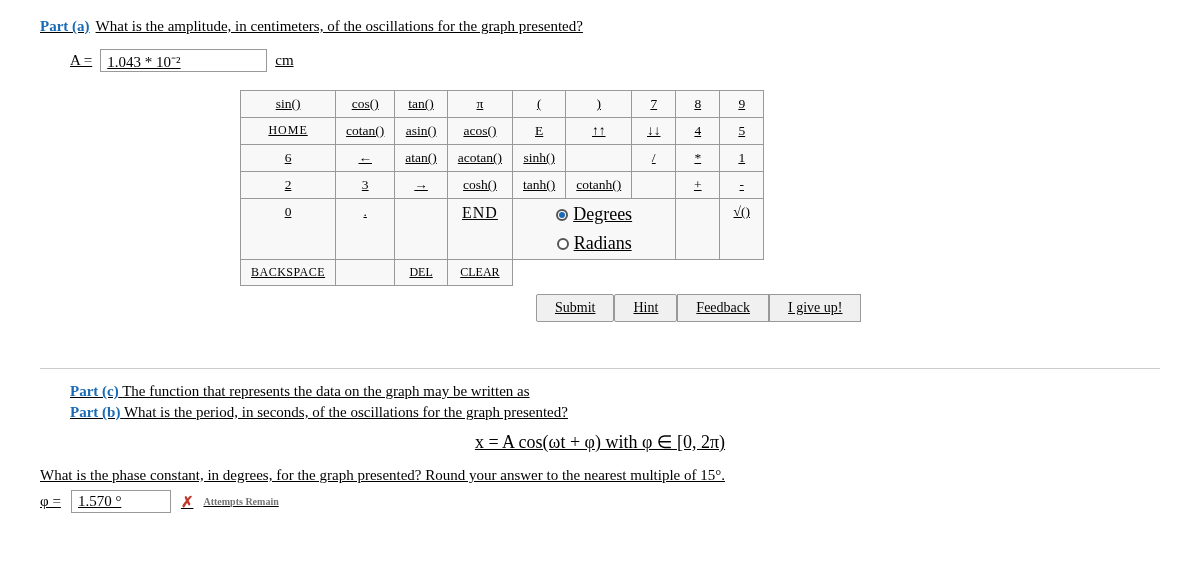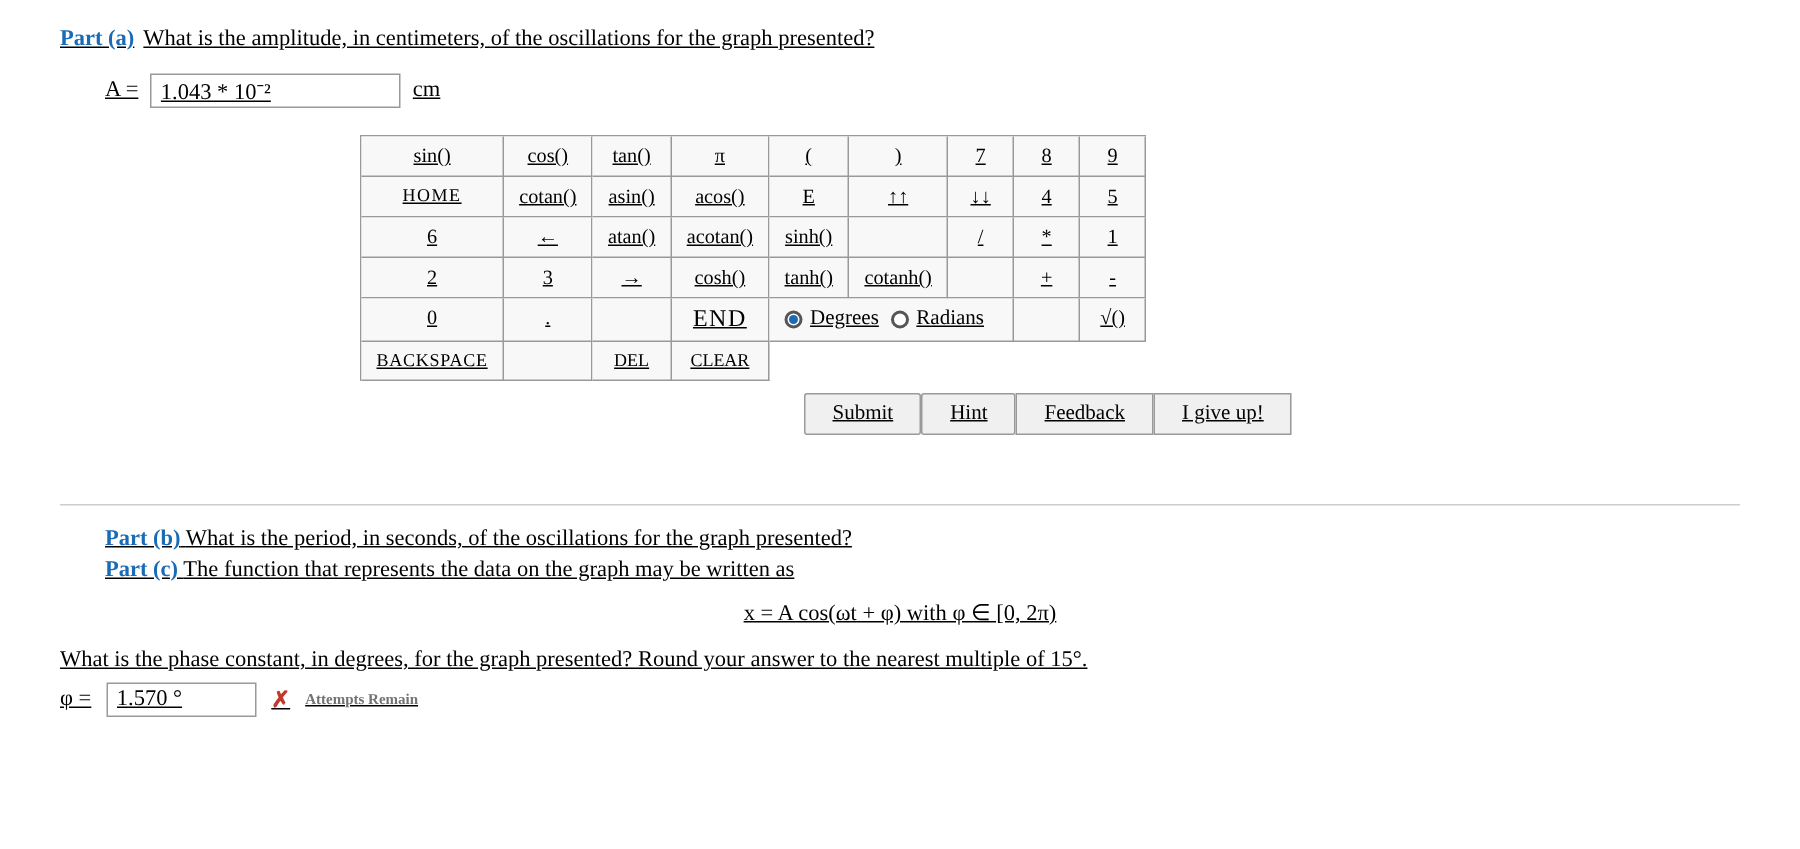"Degrees" .degrees-row { flex-direction: none -> column; font-size: 14px -> 18px }
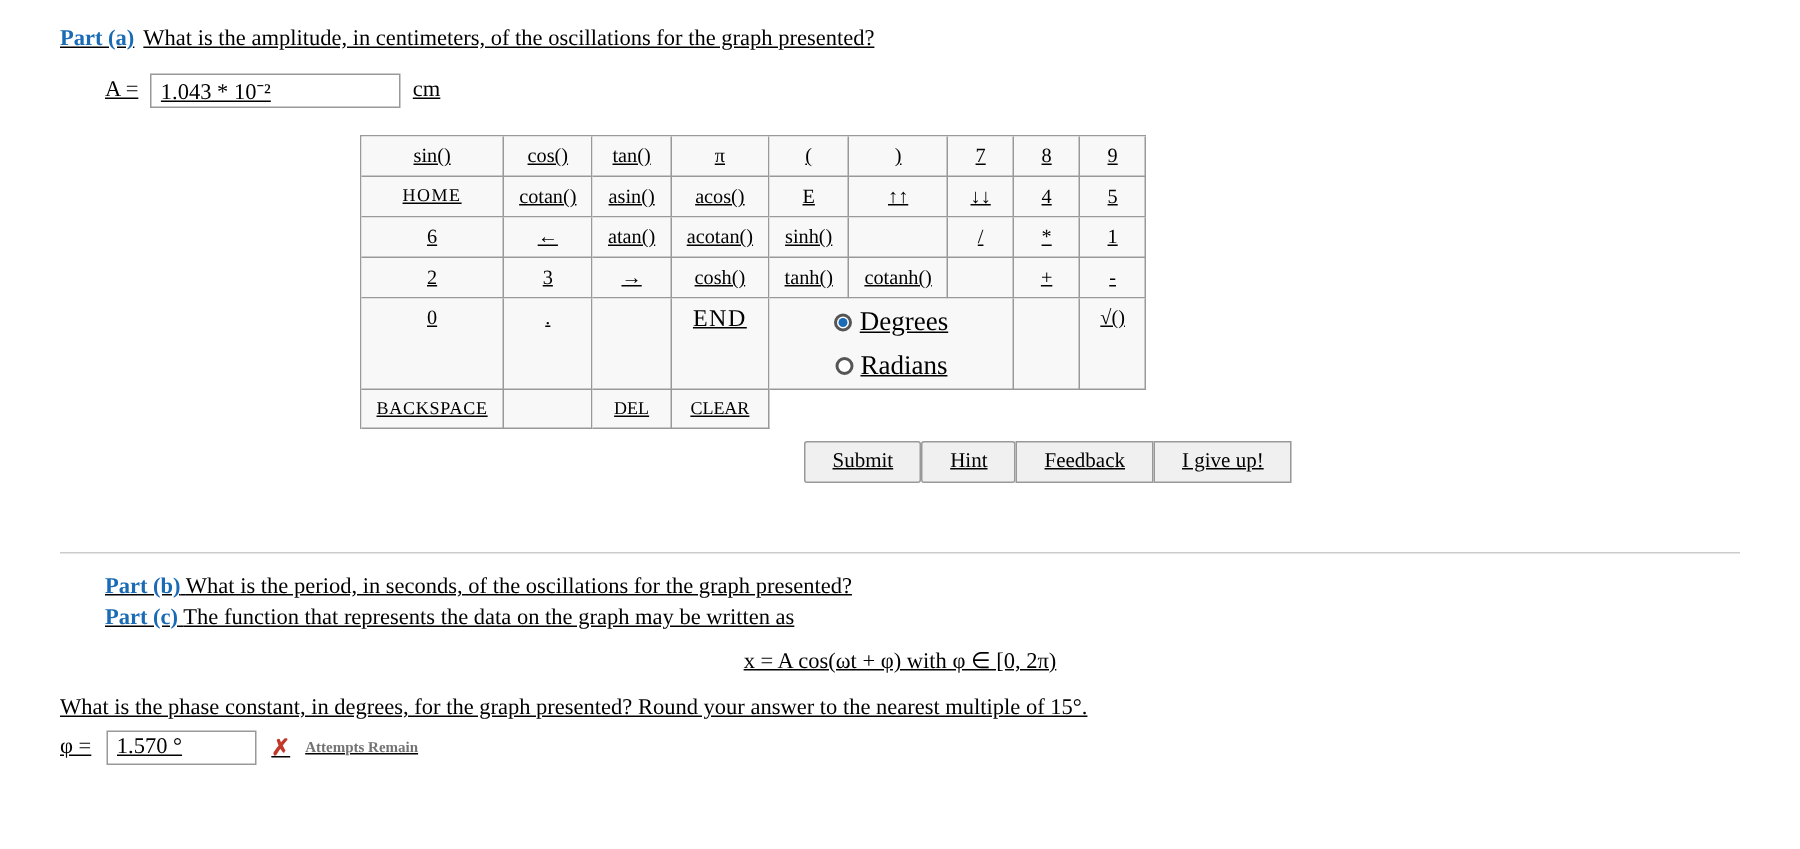"Part (b) What is the" div.part-line { order: before "Part (c) The function that" -> after "Part (c) The function that" }
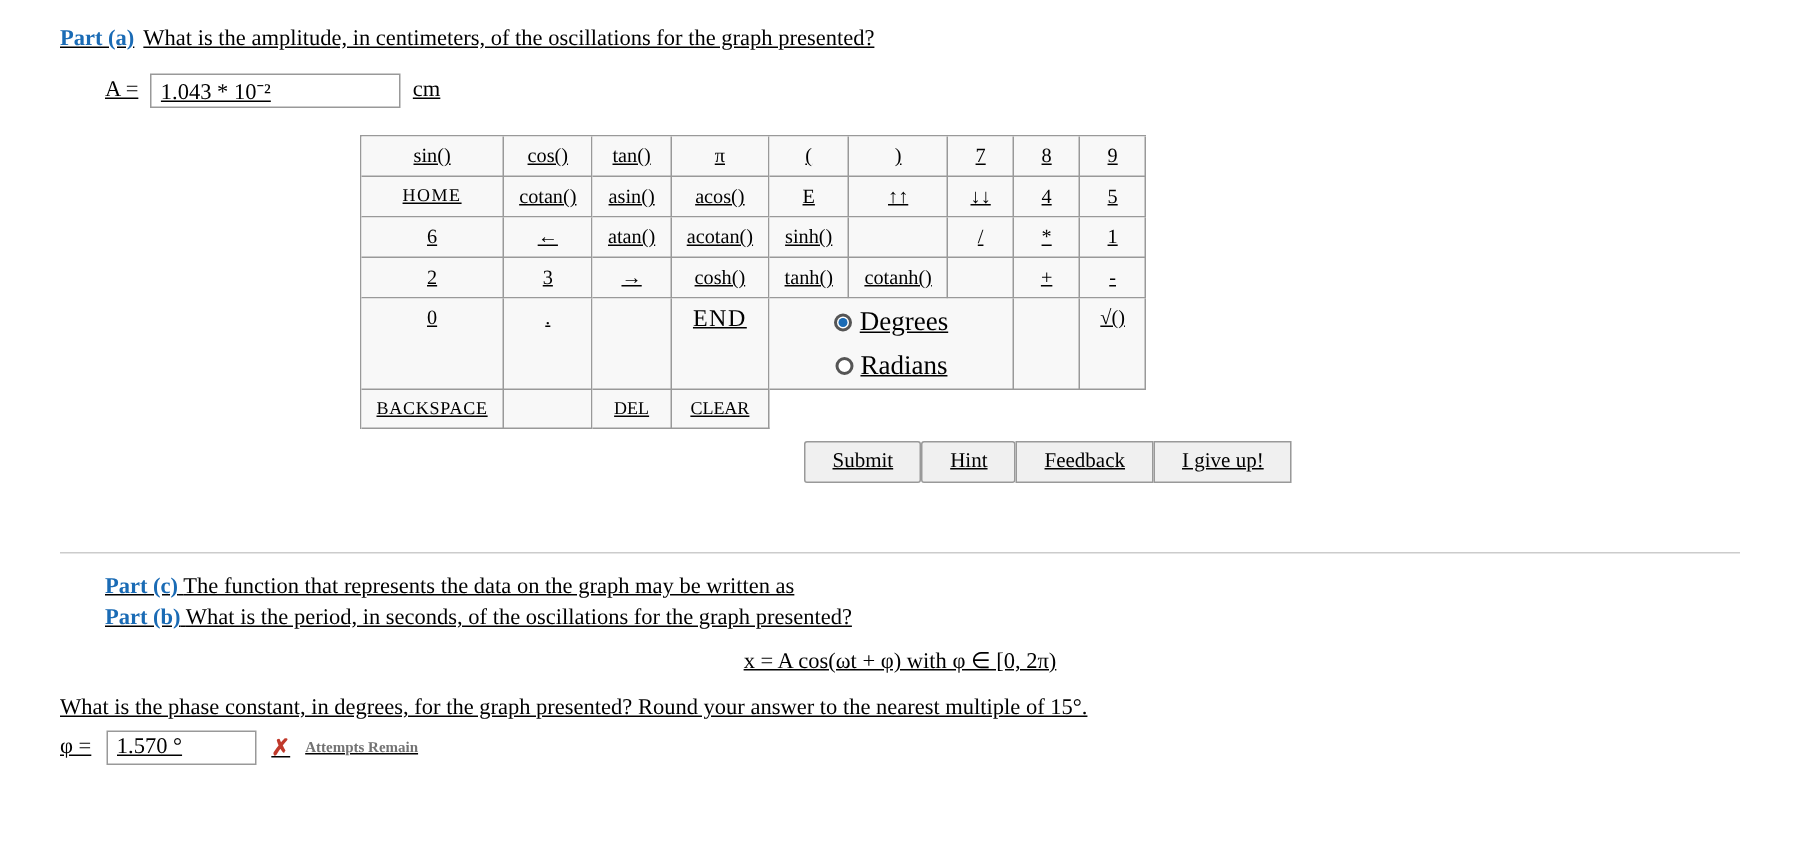"x = A cos(ωt +" .formula-line { font-size: 15px -> 18px }
